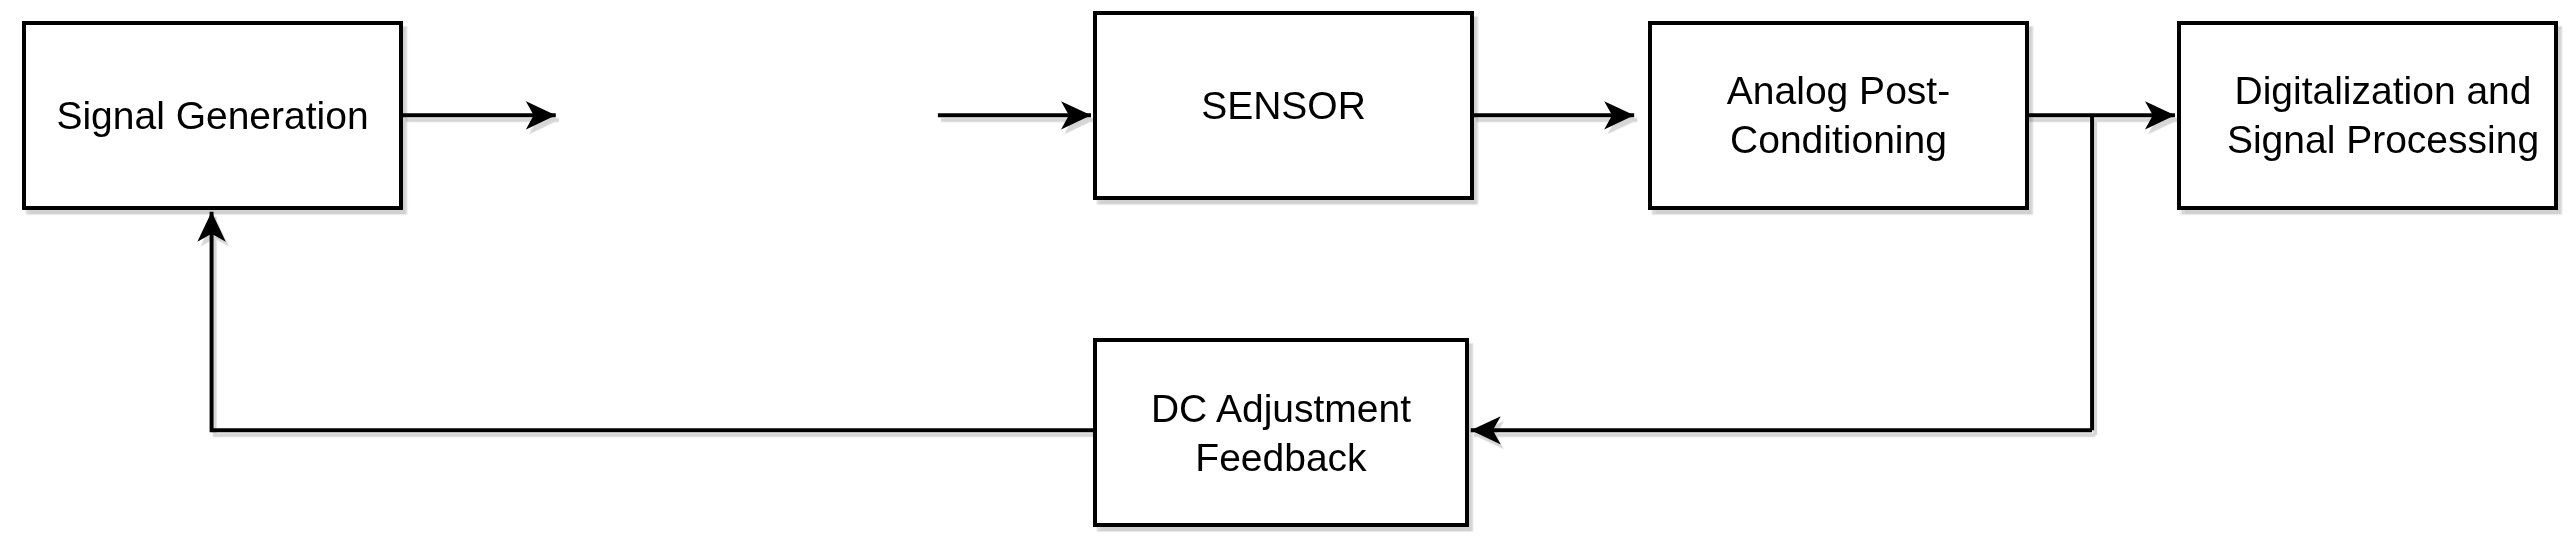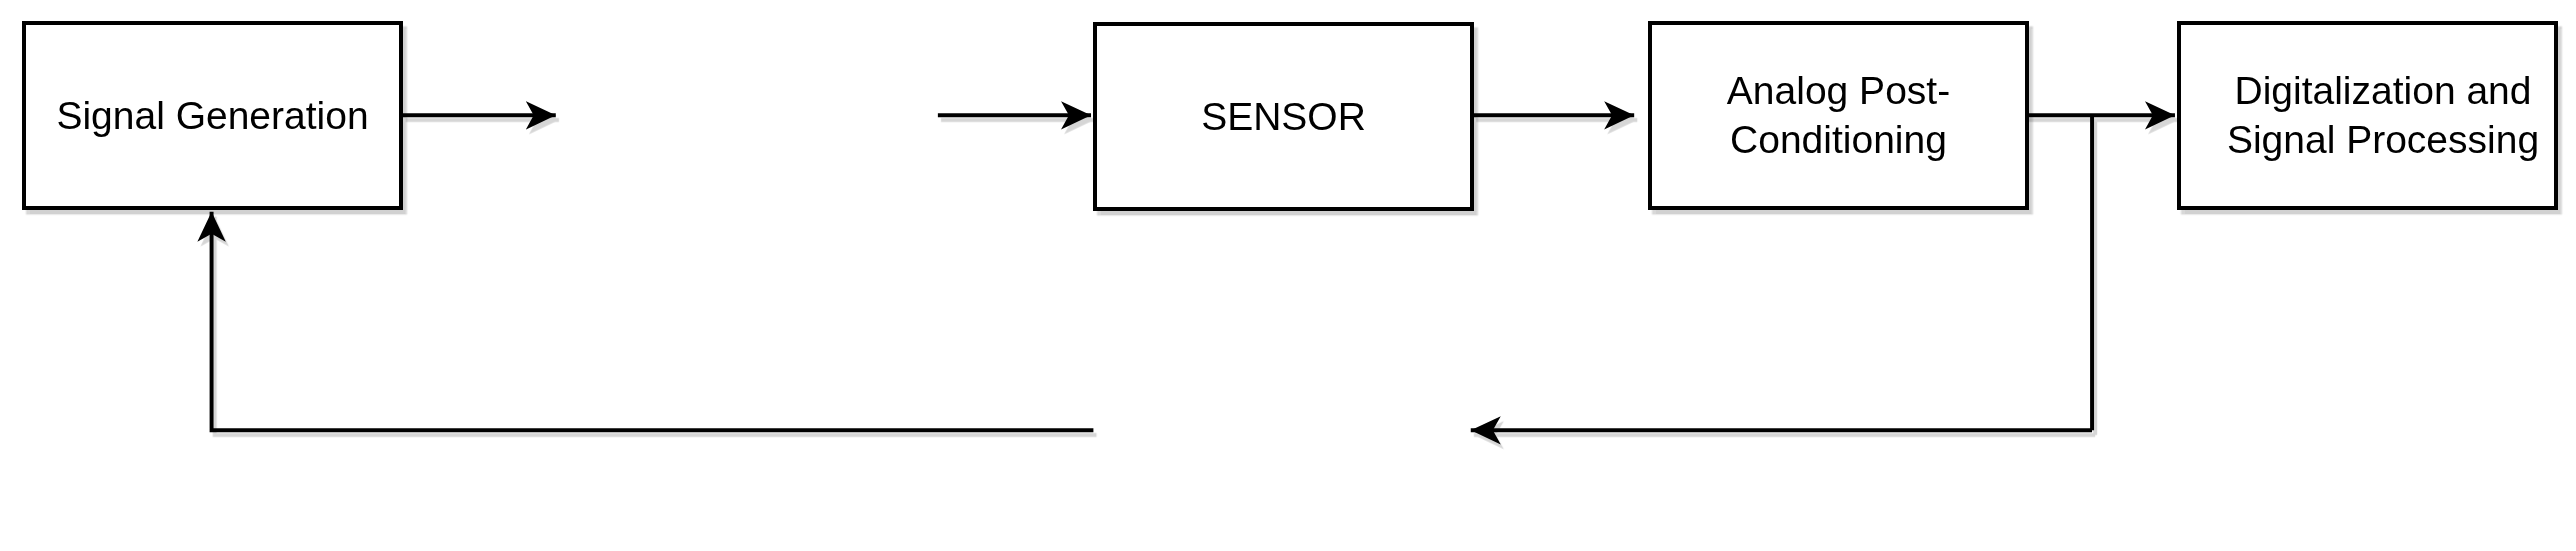"SENSOR" .b-sensor { top: 22px -> 11px }
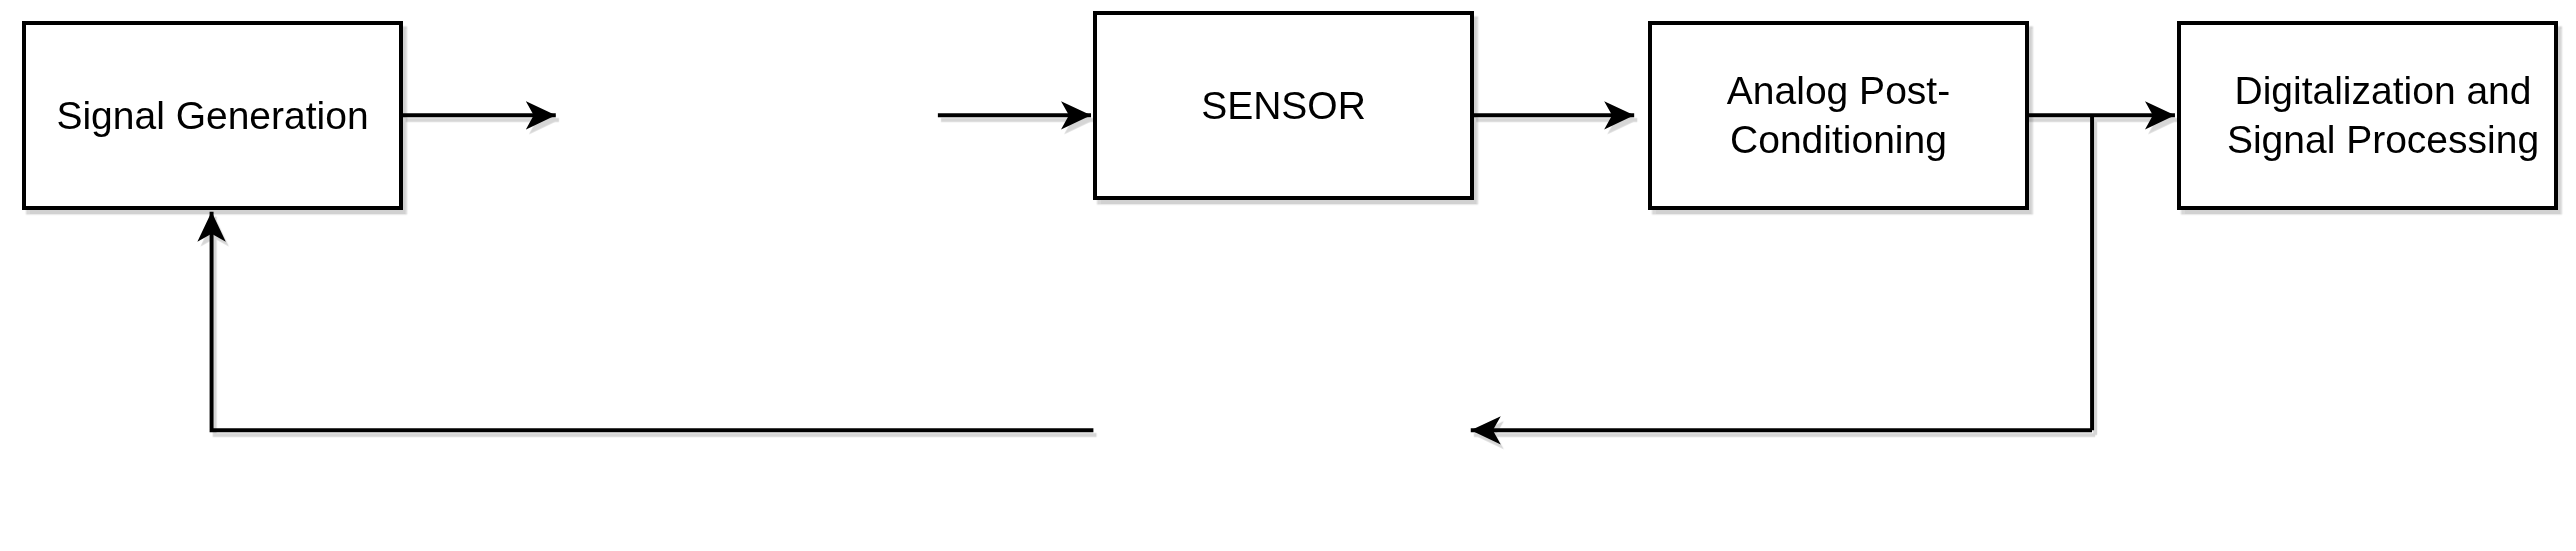"DC Adjustment" div.box { html: none -> <div> <span>DC Adjustment Feedback</span> </div> }
